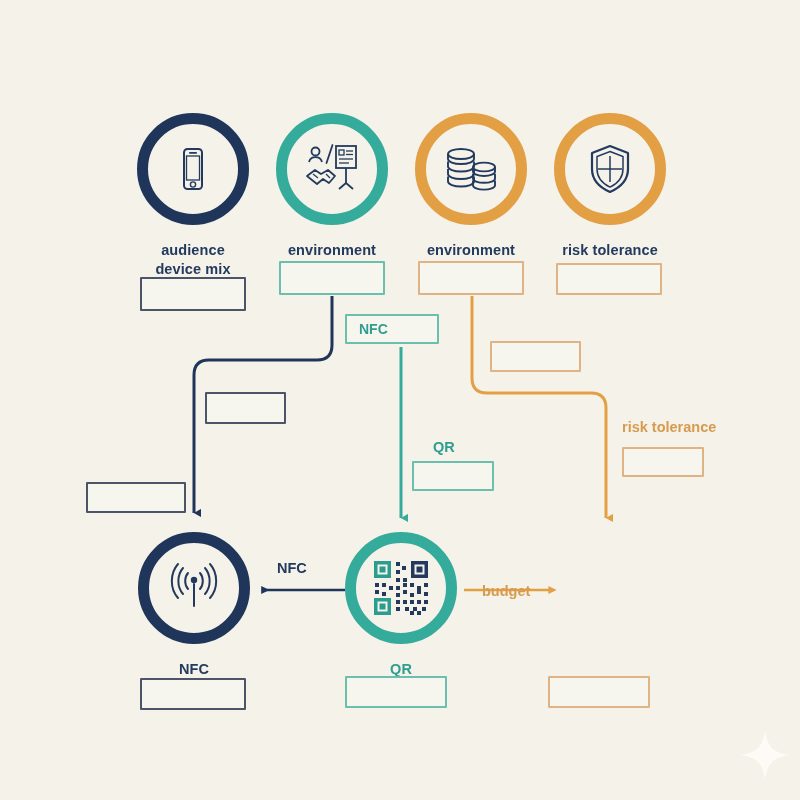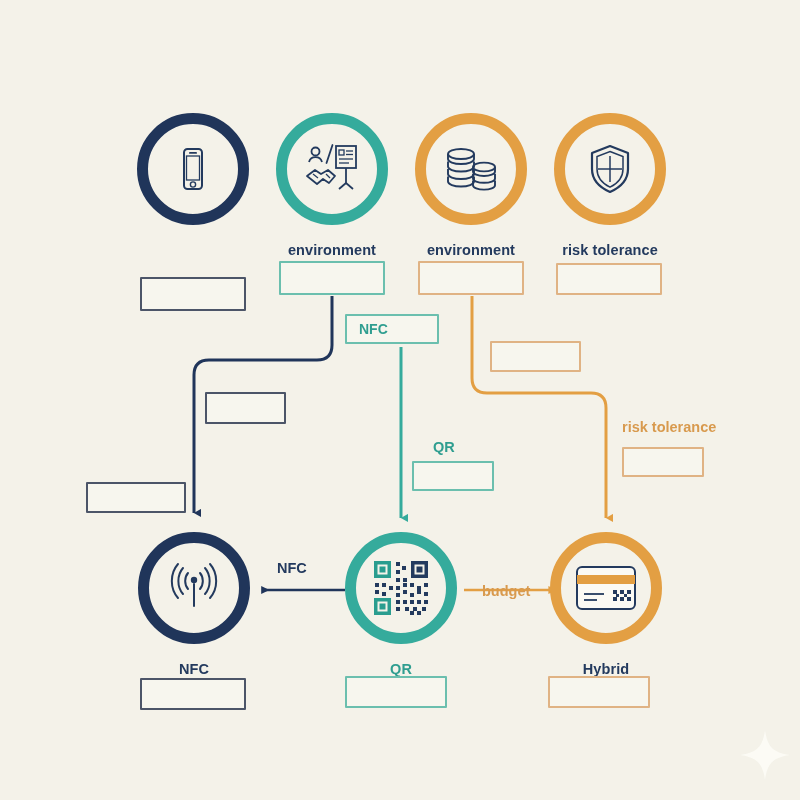"audience" div.node-label { html: none -> <div> <div>audience</div> <div>device mix</div> </div> }
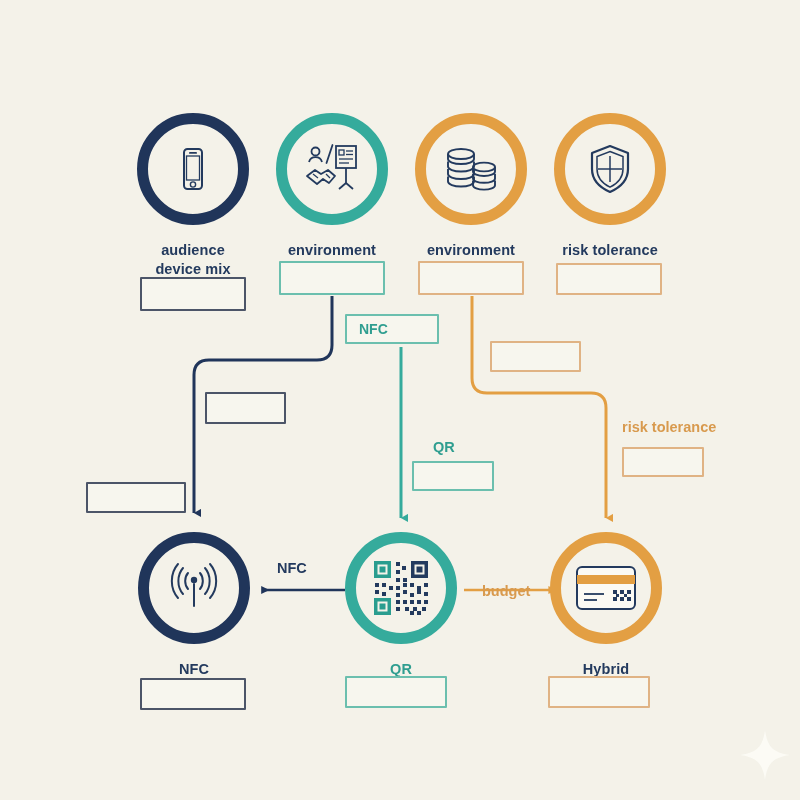"Hybrid" div.node { html: <div> <div> <svg> <rect></rect> <rect></rect> <line></line> <line></line> <g> <rect></rect> <rect></rect> <rect></rect> <rect></rect> <rect></rect> <rect></rect> <rect></rect> <rect></rect> </g> </svg> </div> <div> <div>Hybrid</div> </div> </div> -> none }
